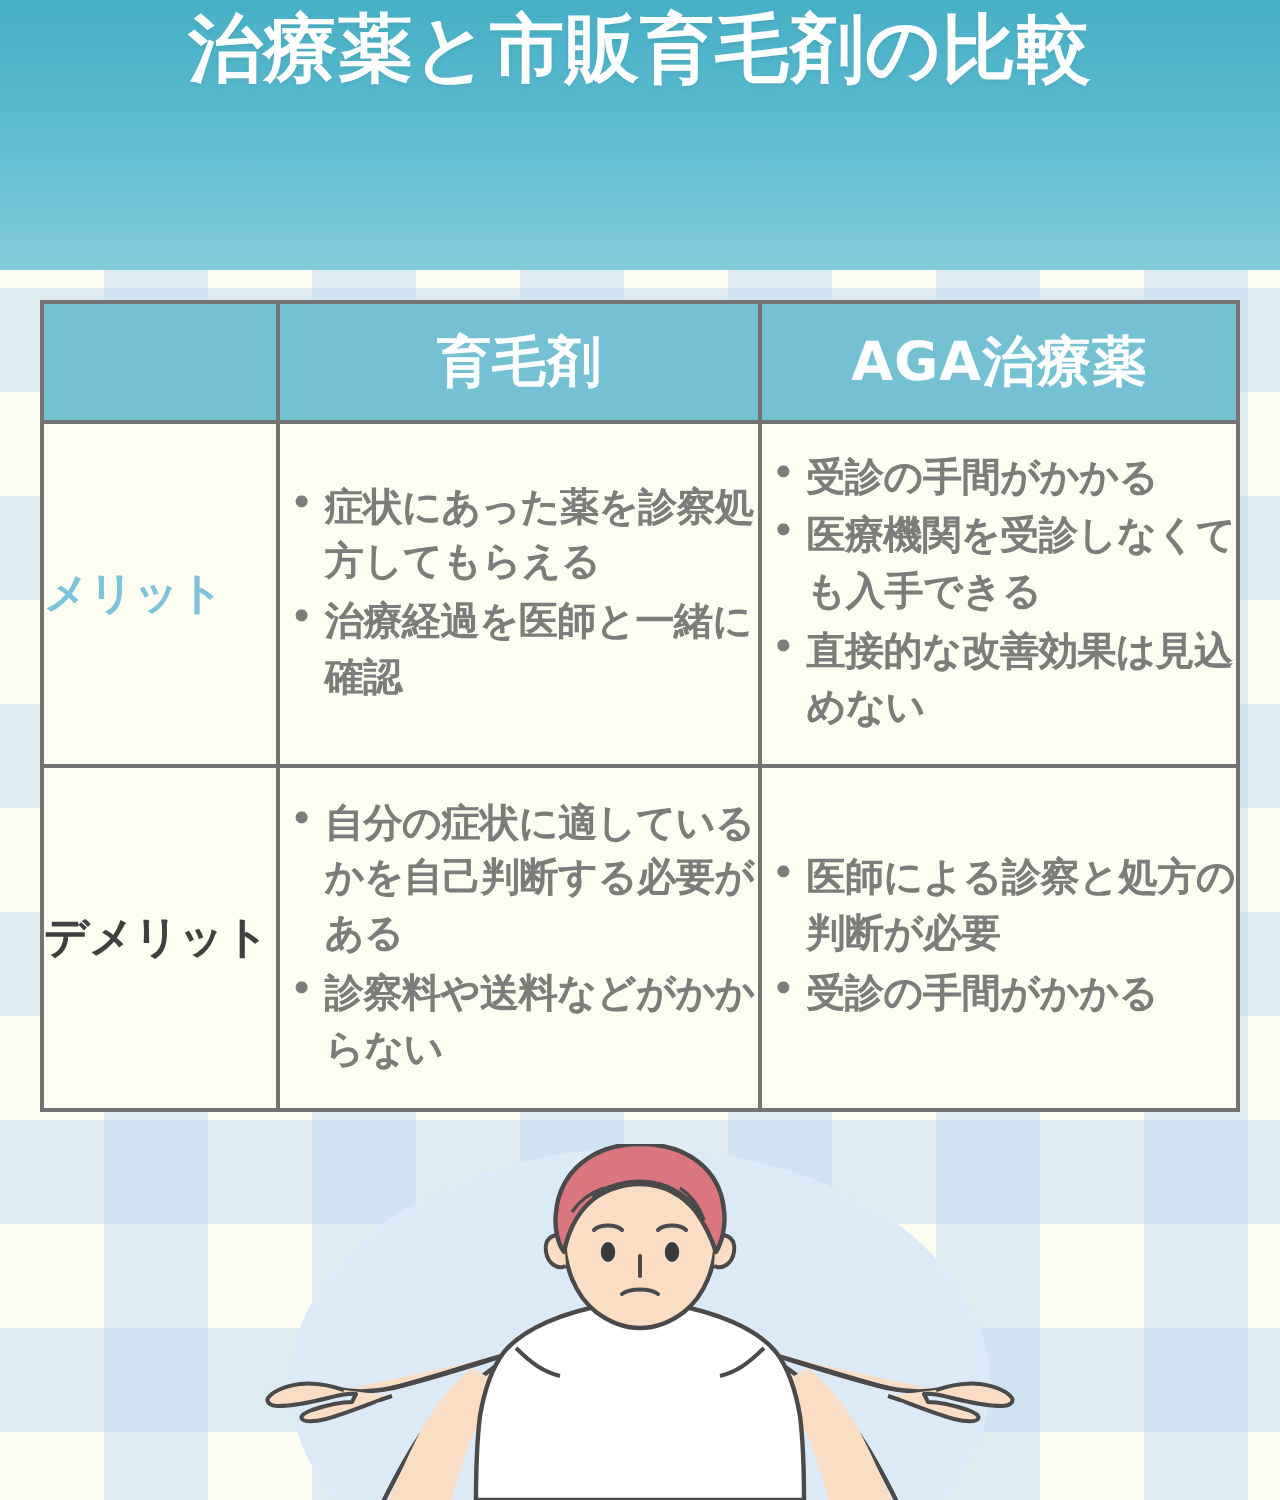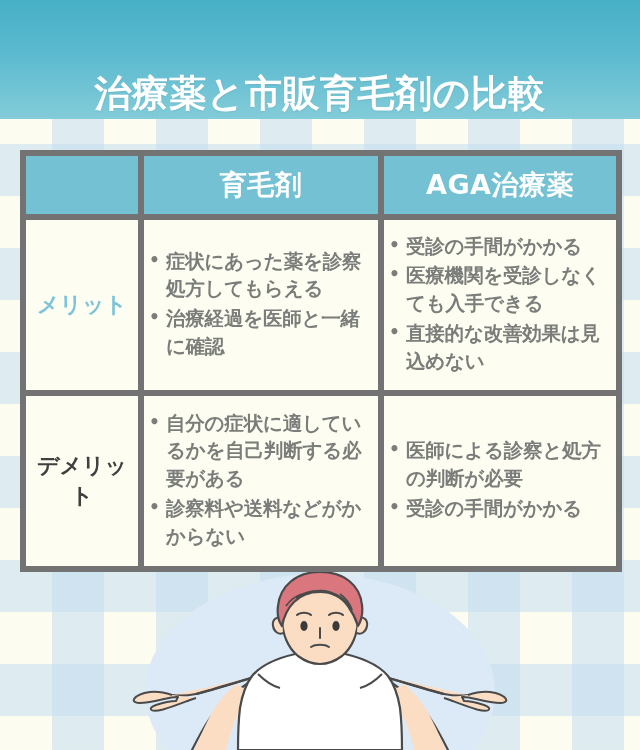"治療薬と市販育毛剤の比較" #header-banner { align-items: flex-end -> flex-start; height: 119px -> 135px }
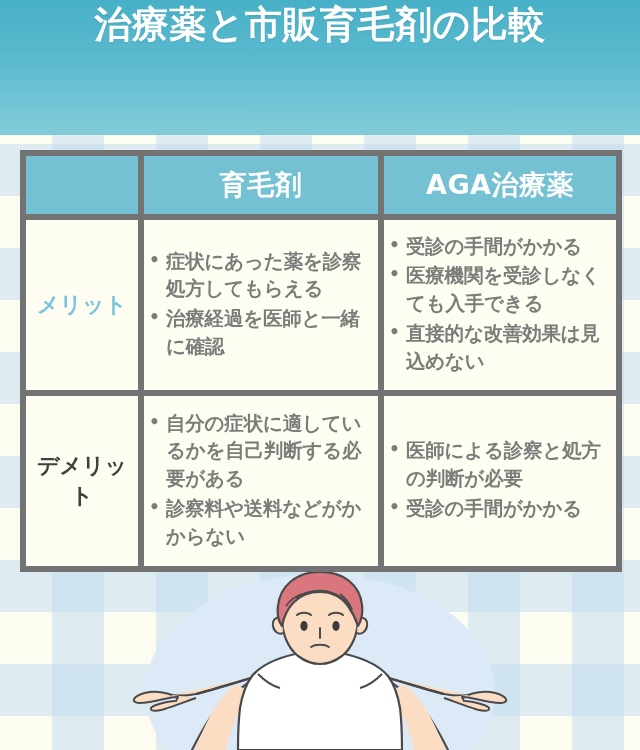"育毛剤" #compare-table td, #compare-table th { border: 6px solid #737373 -> 2px solid #737373 }
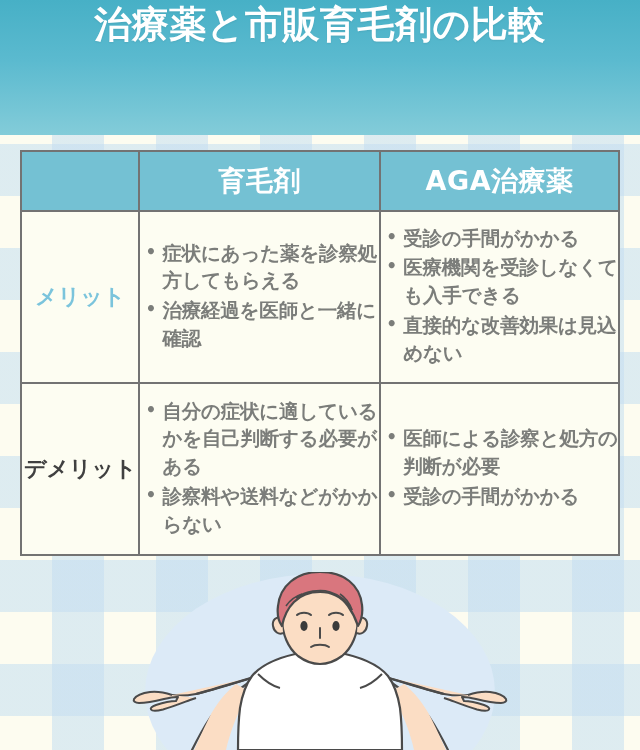"メリット" .row-label { text-align: center -> none }
